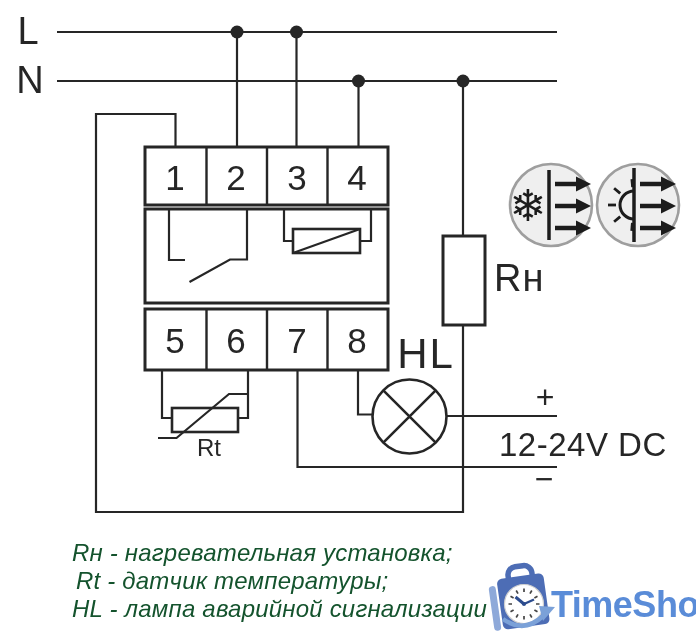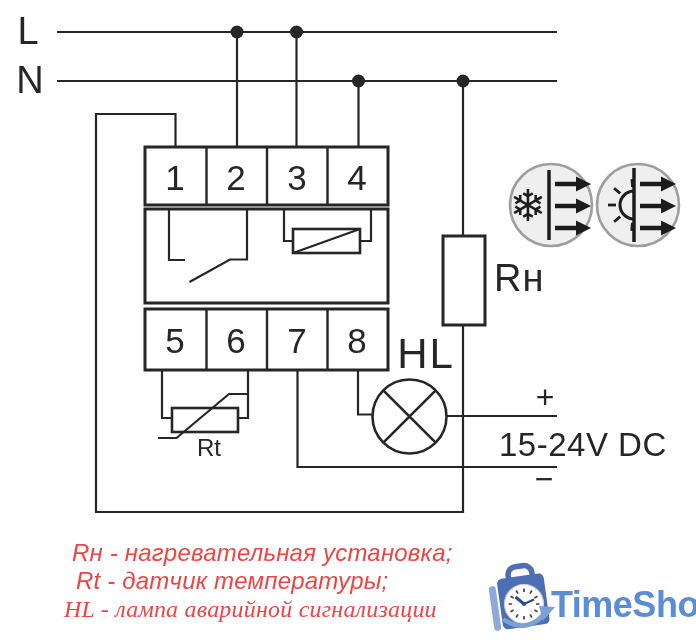"15-24V DC" span.lbl { text: 15-24V -> 12-24V }
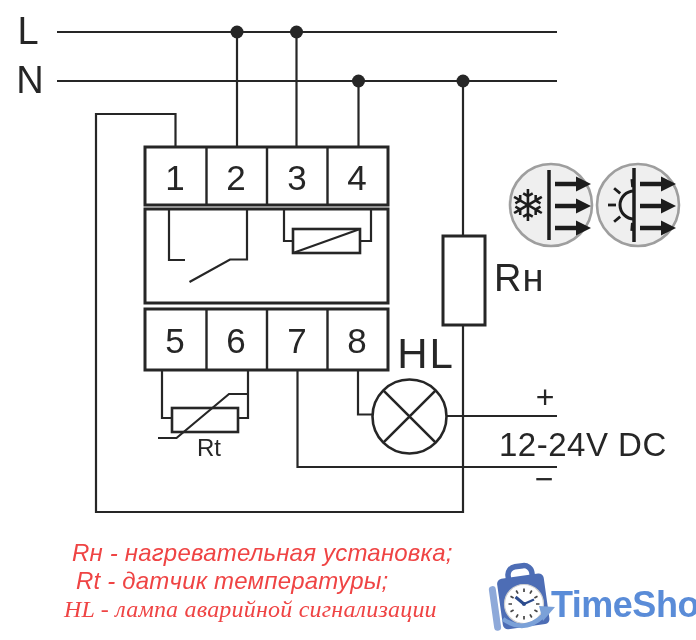"Rн - нагревательная установка;" .legend-line { color: #ef4444 -> #14532d }
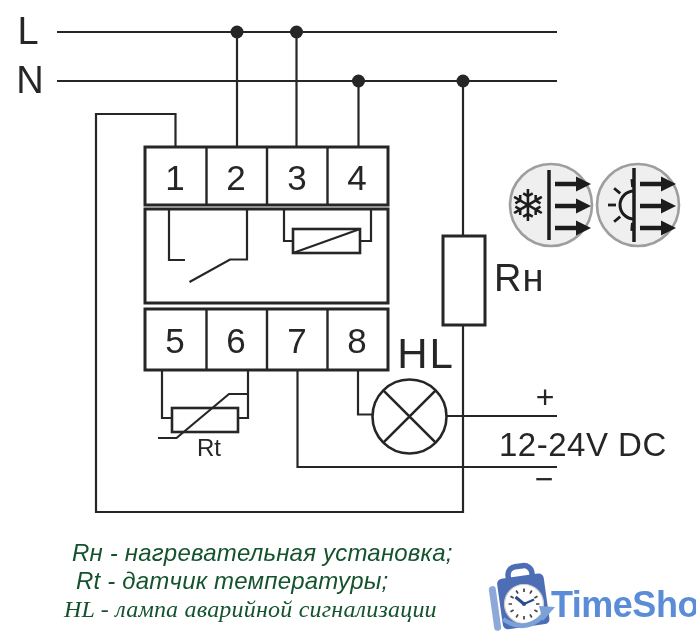"HL - лампа аварийной сигнализации" div.lbl { font-family: Liberation Serif, serif -> none; left: 64px -> 72px }
